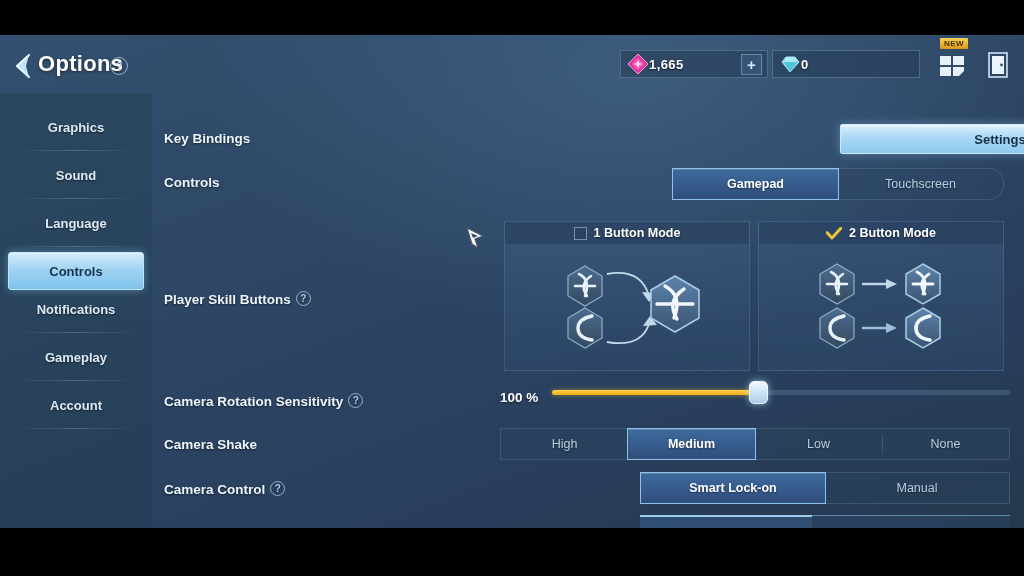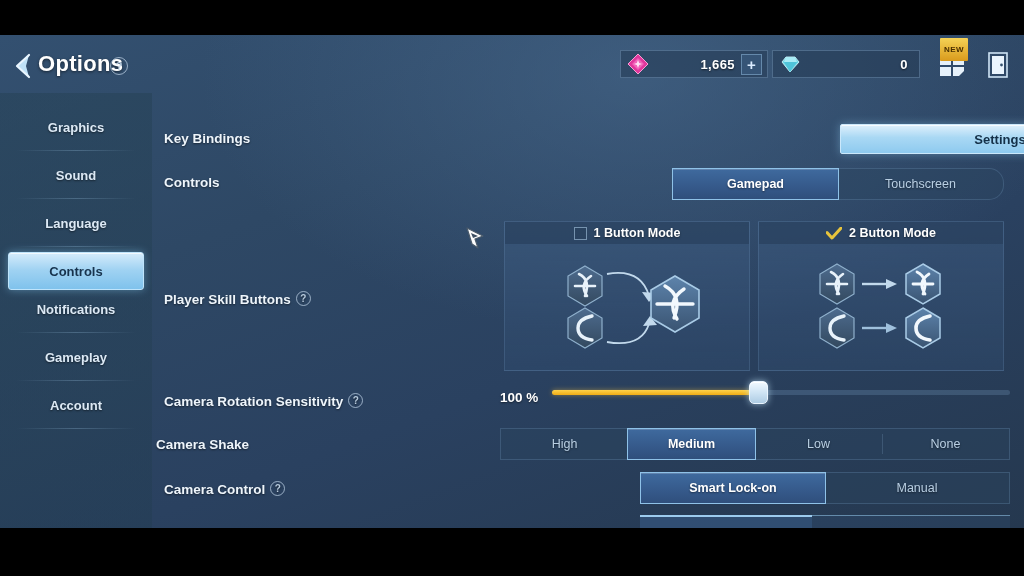"NEW" #new-badge { padding: 7px 4px -> 1px 4px }
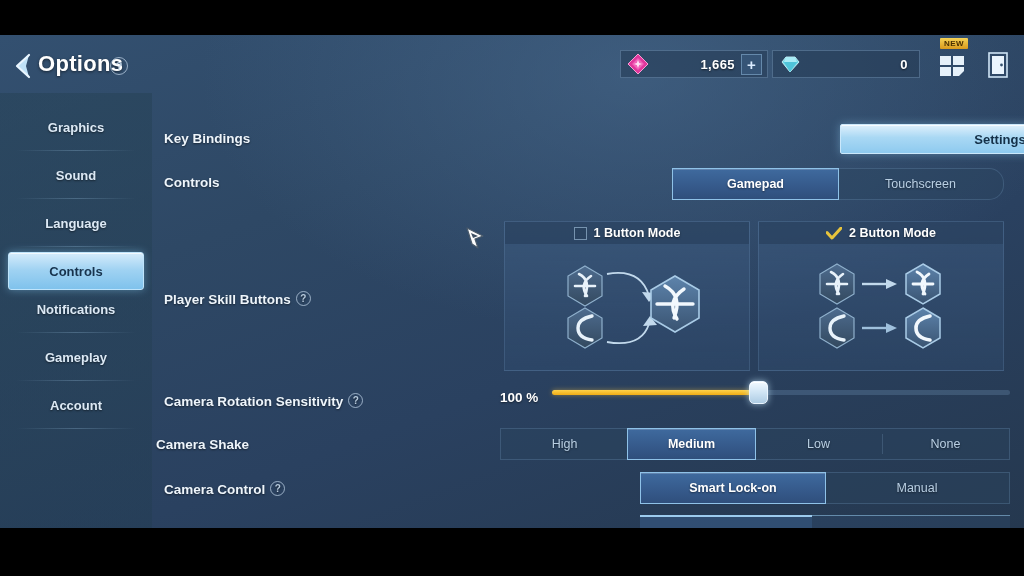"1,665" .cur-val { text-align: right -> left }
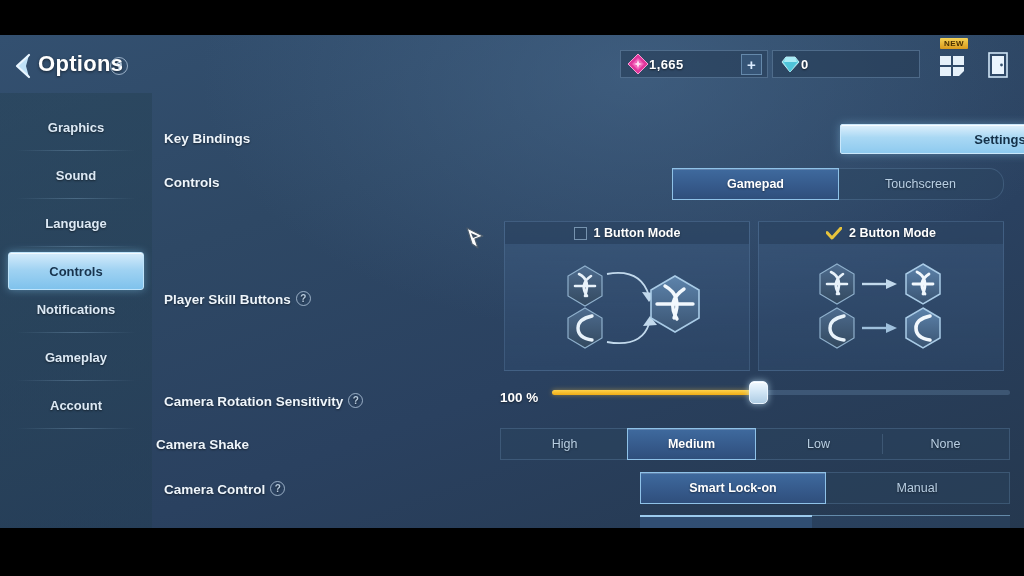"Camera Shake" div.row-label { left: 4px -> 12px }
